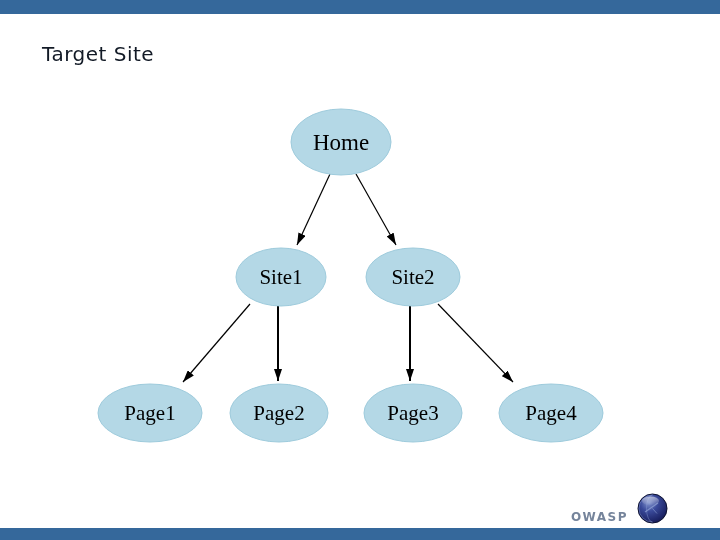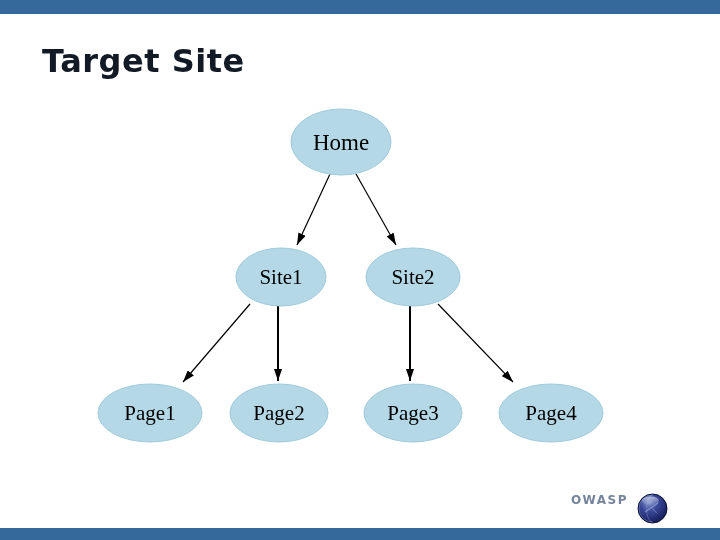"Target Site" .slide-title { font-size: 32px -> 20px; font-weight: bold -> normal }
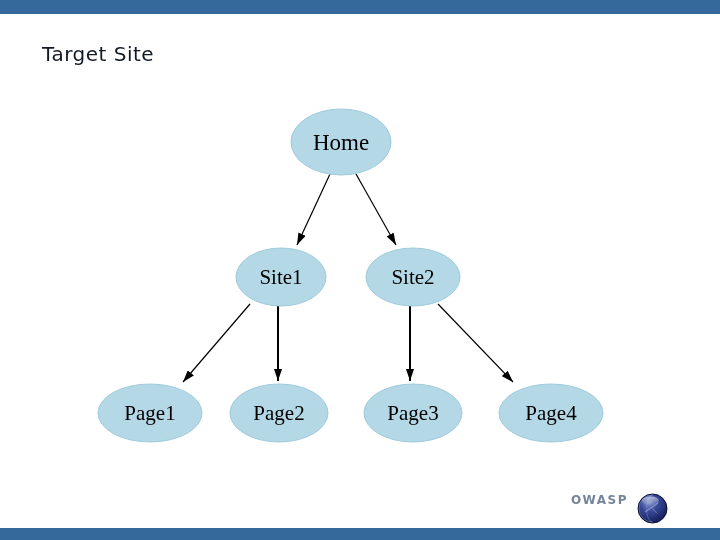"OWASP" .footer { align-items: flex-start -> flex-end }
